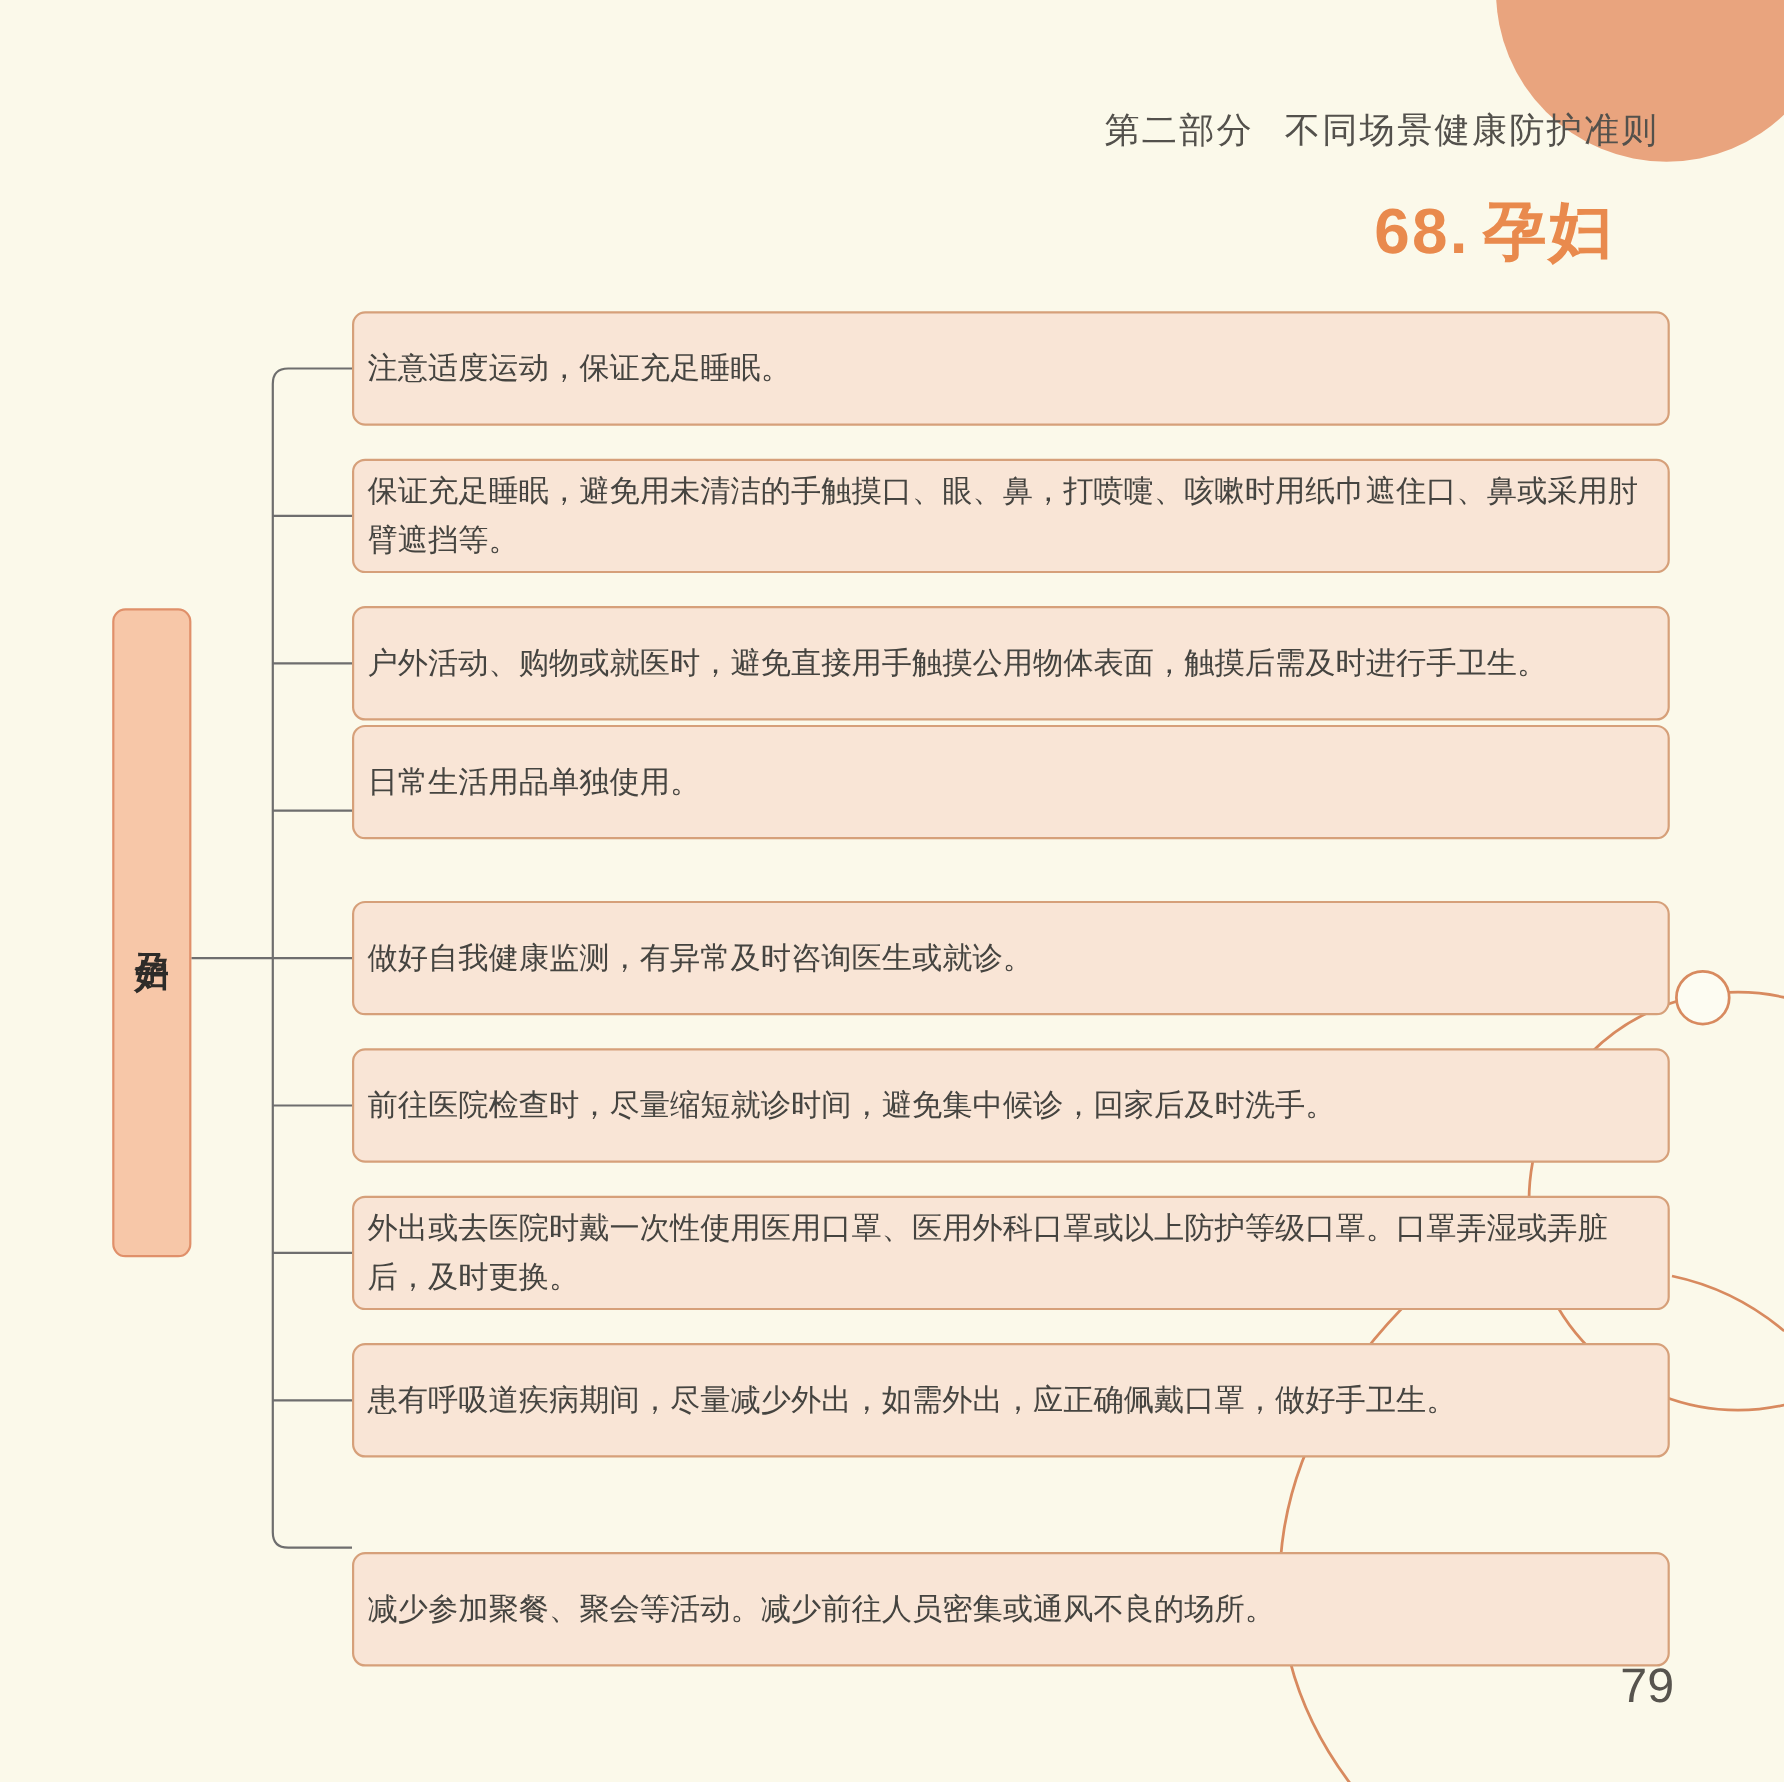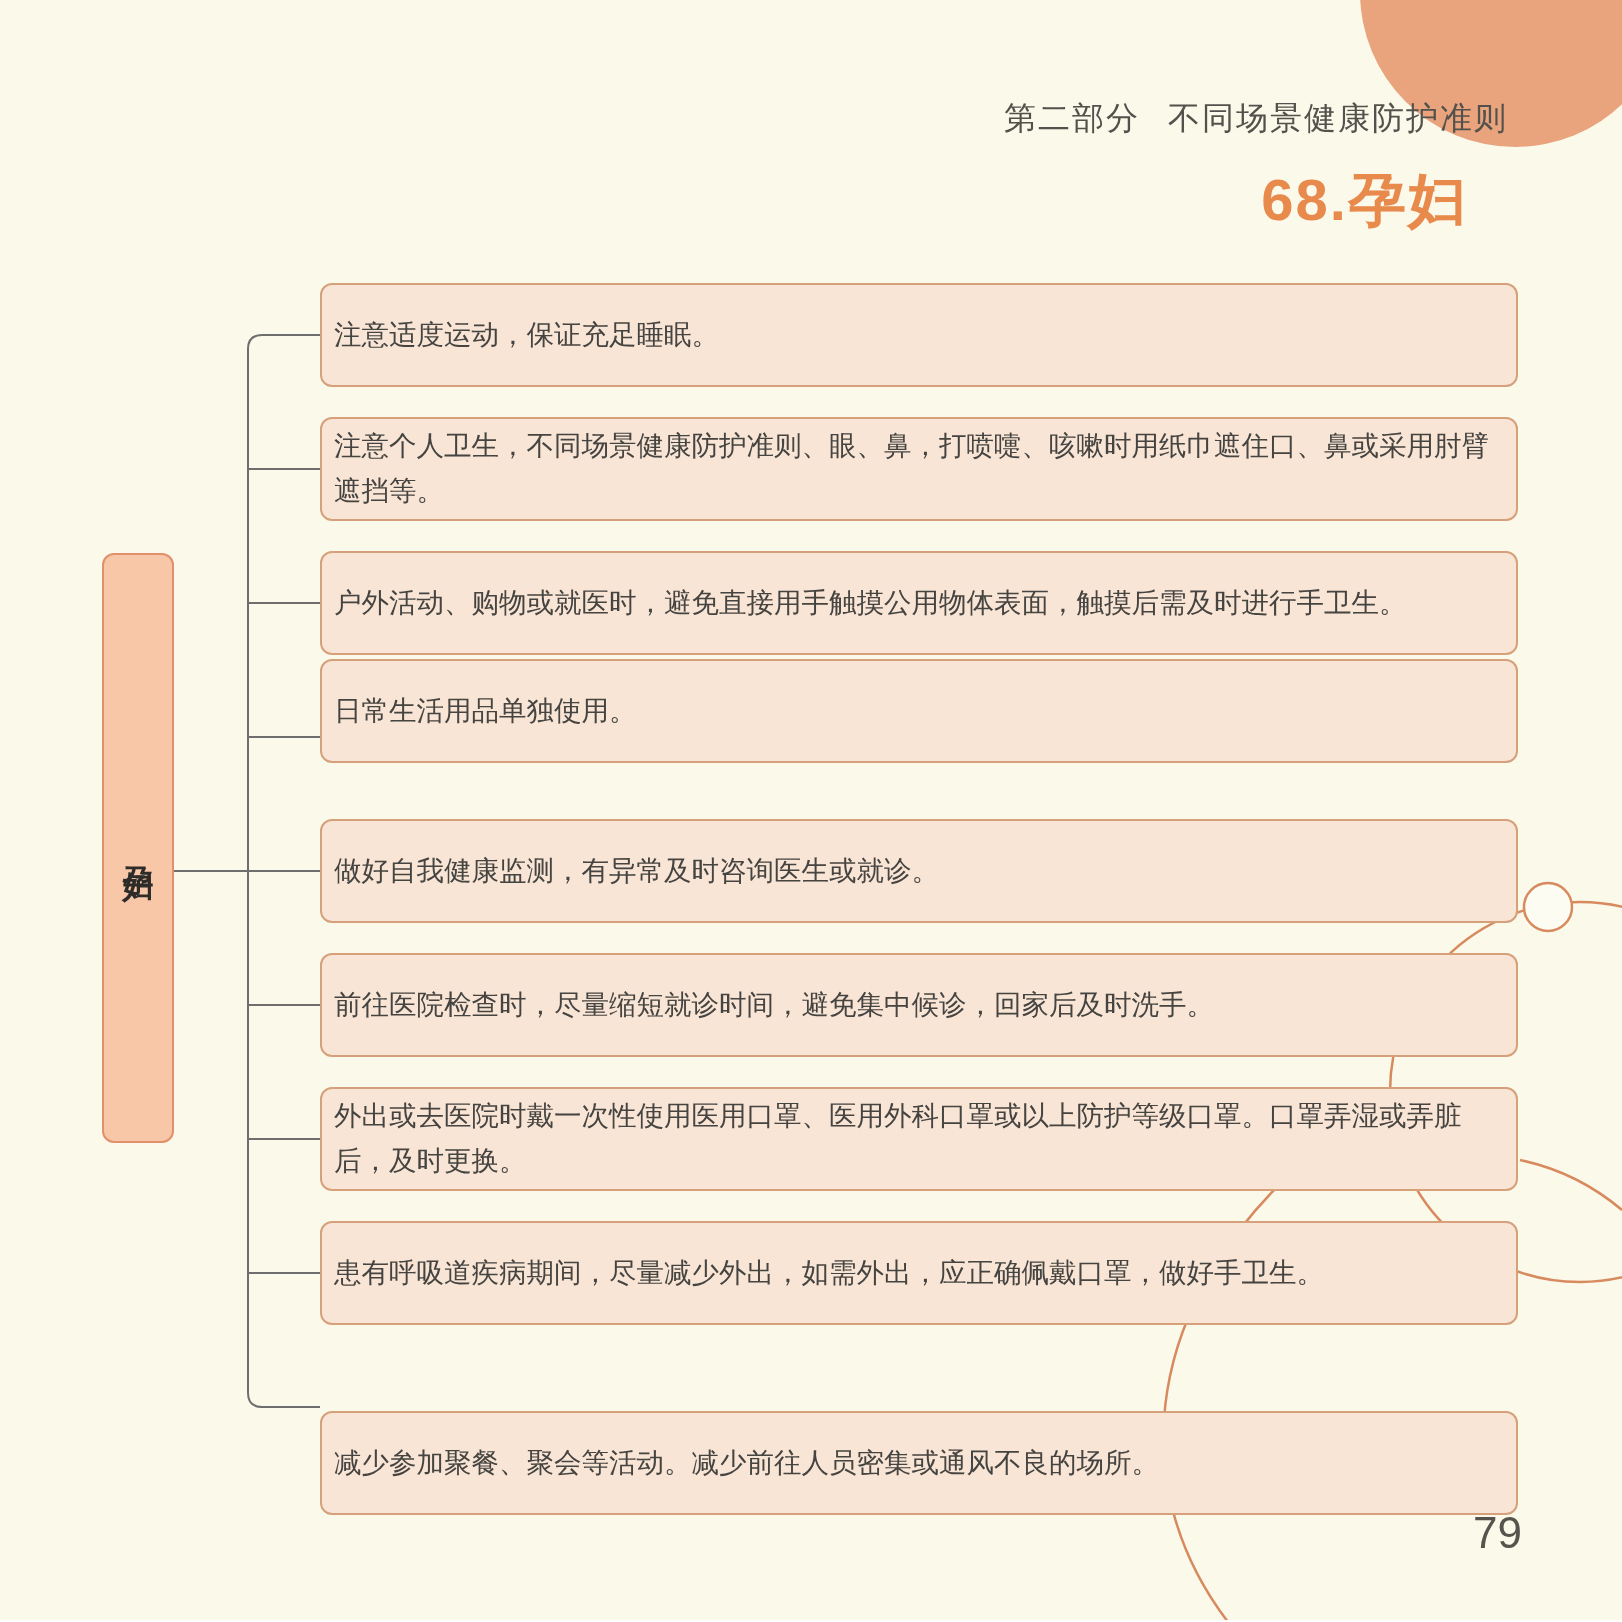"68." .section-title { gap: none -> 12px; top: 162px -> 172px }
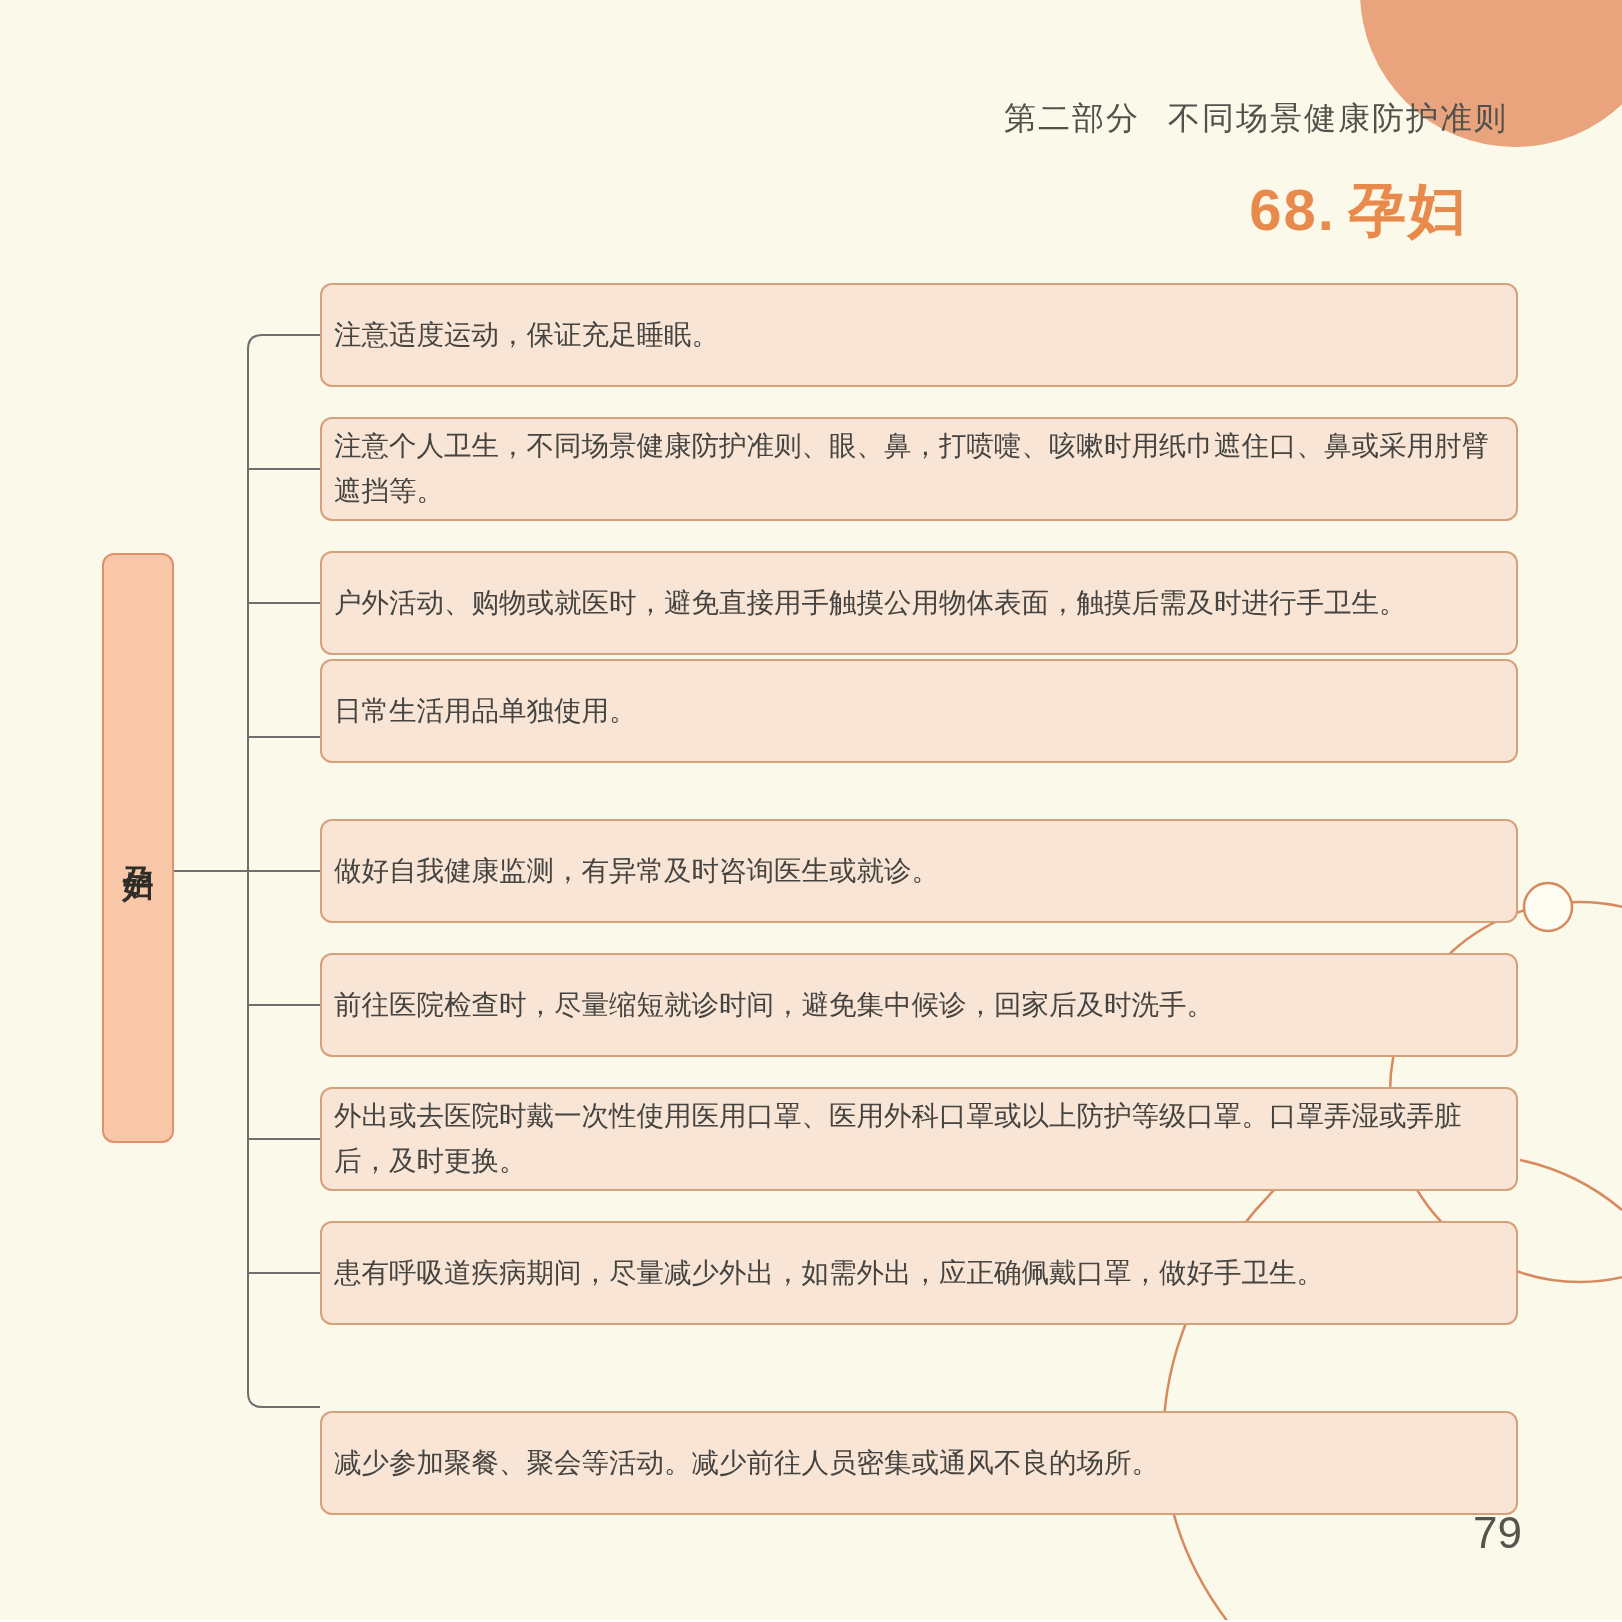"注意个人卫生，不同场景健康防护准则、眼、鼻，打喷嚏、咳嗽时用纸巾遮住口、鼻或采用" span { text: 注意个人卫生，不同场景健康防护准则 -> 保证充足睡眠，避免用未清洁的手触摸口 }
